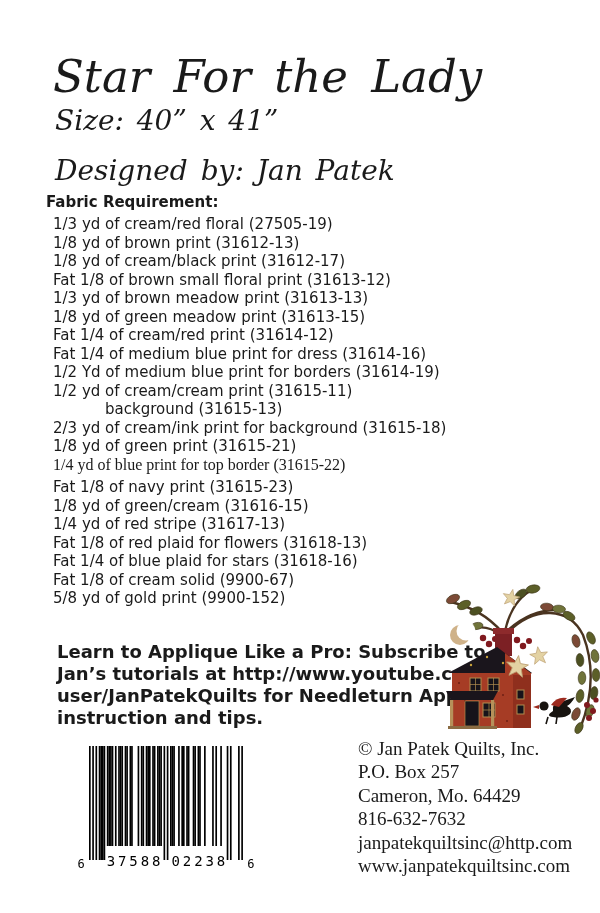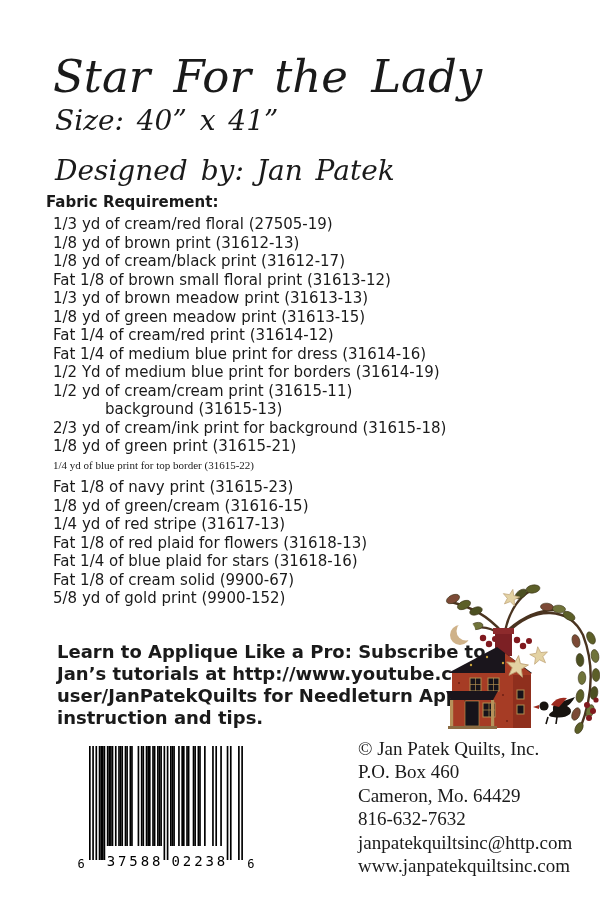"1/4 yd of blue print" .fab.serif { font-size: 11px -> 16px }
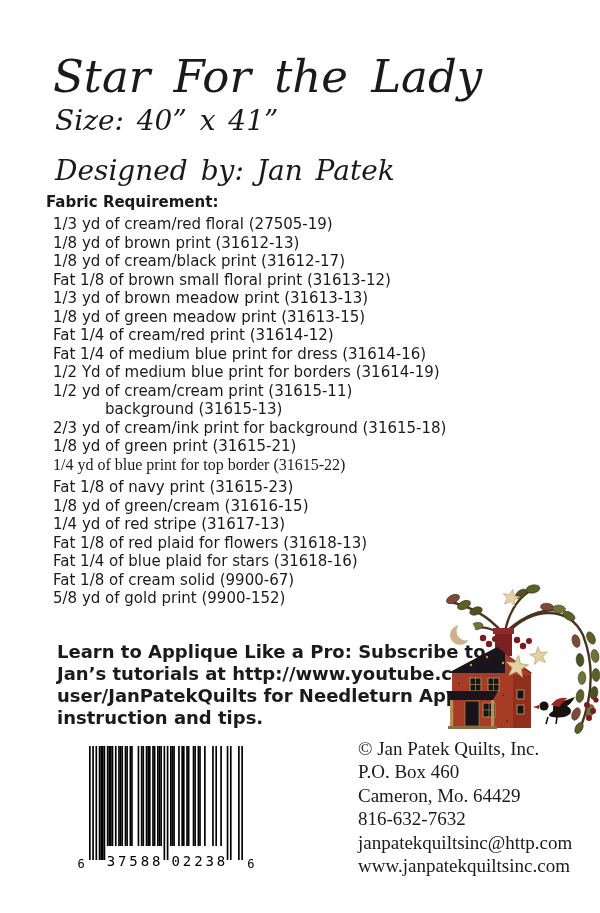"P.O. Box 460" div.contact-line { text: 460 -> 257 }
